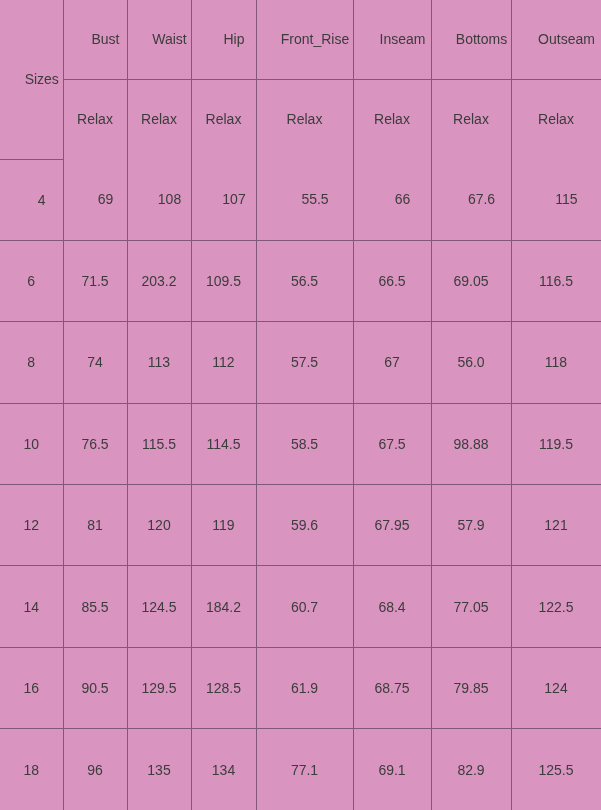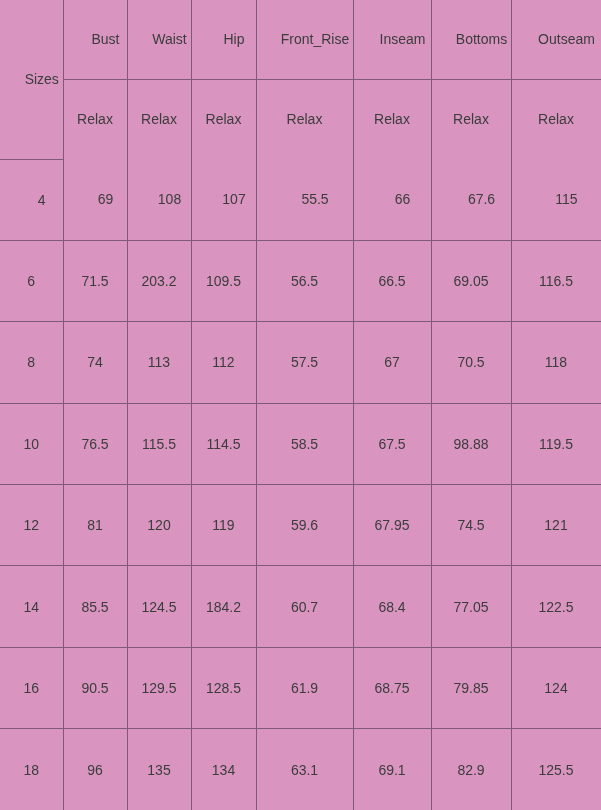"70.5" td { text: 70.5 -> 56.0 }
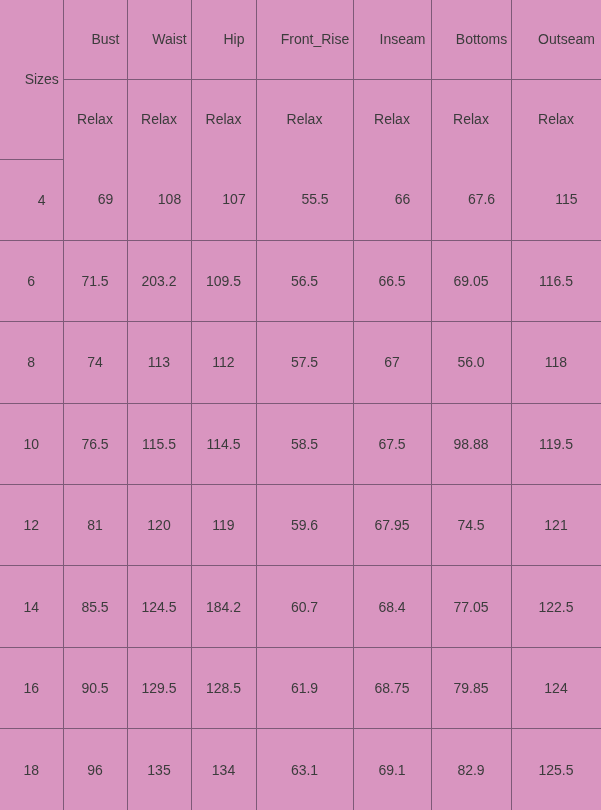"74.5" td { text: 74.5 -> 57.9 }
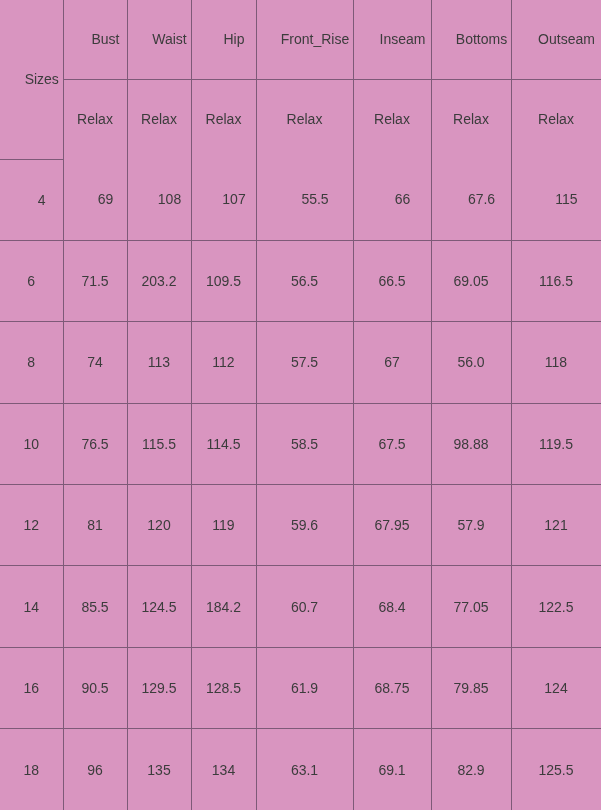"63.1" td { text: 63.1 -> 77.1 }
